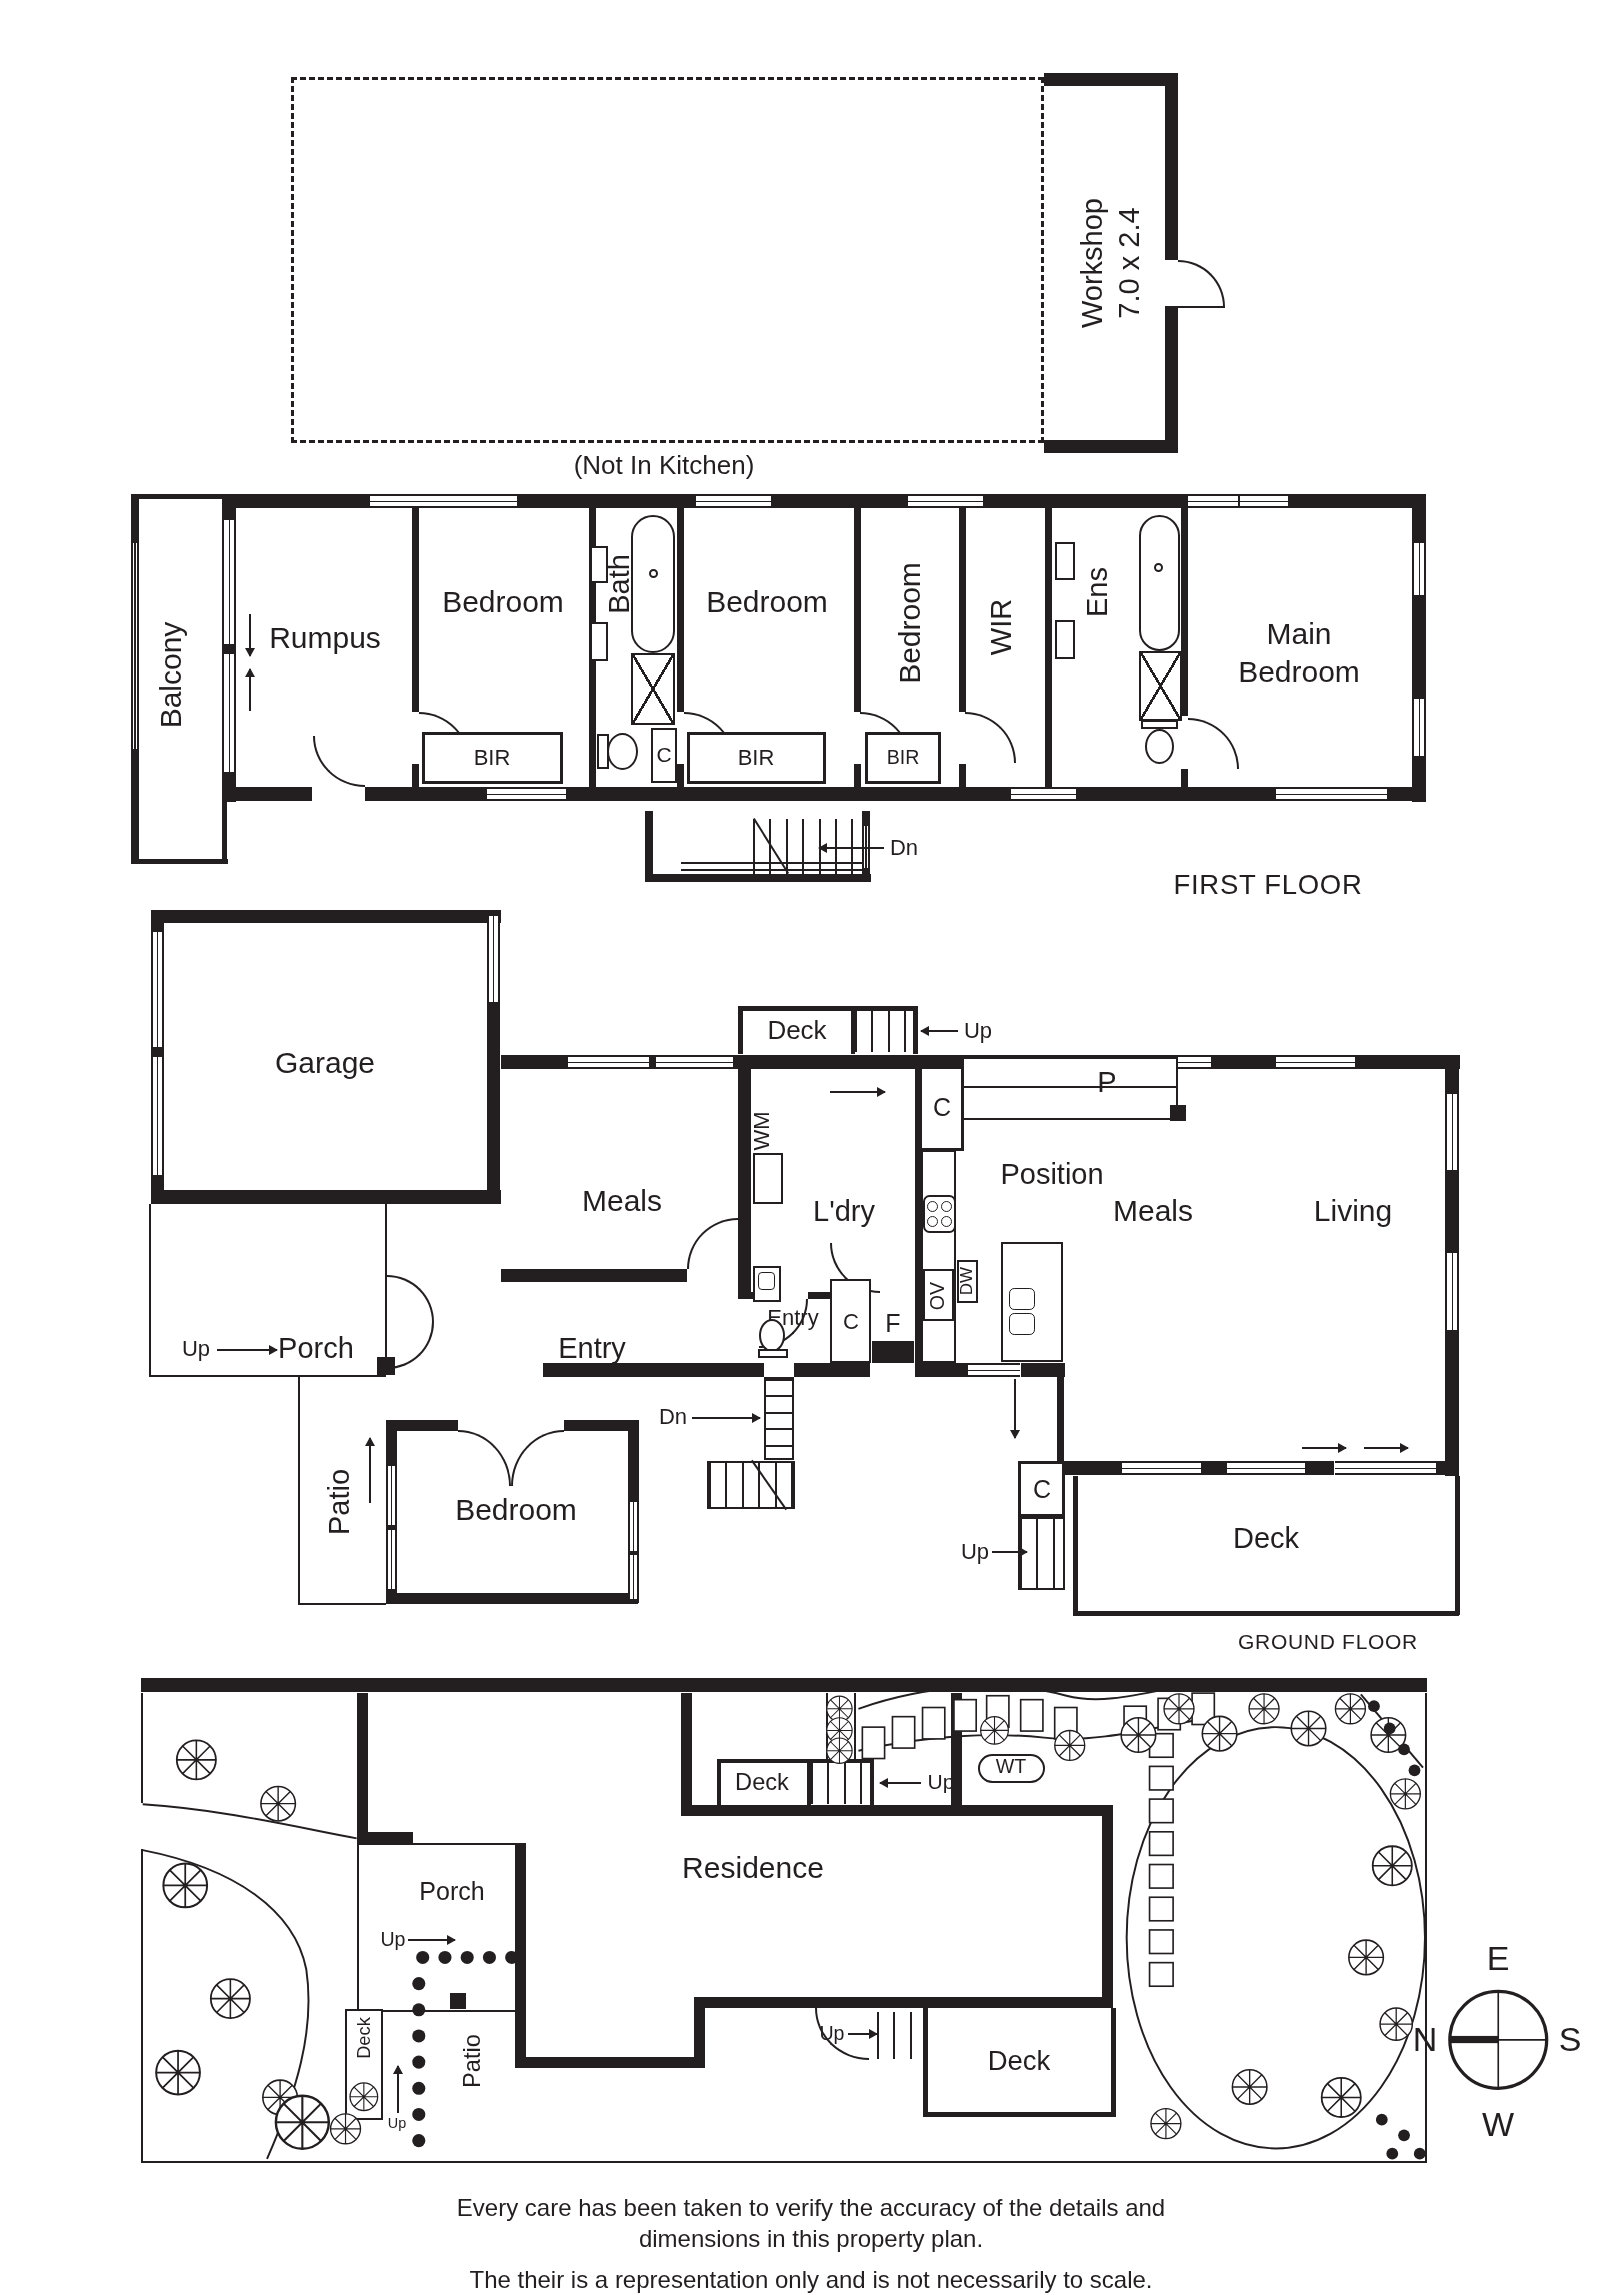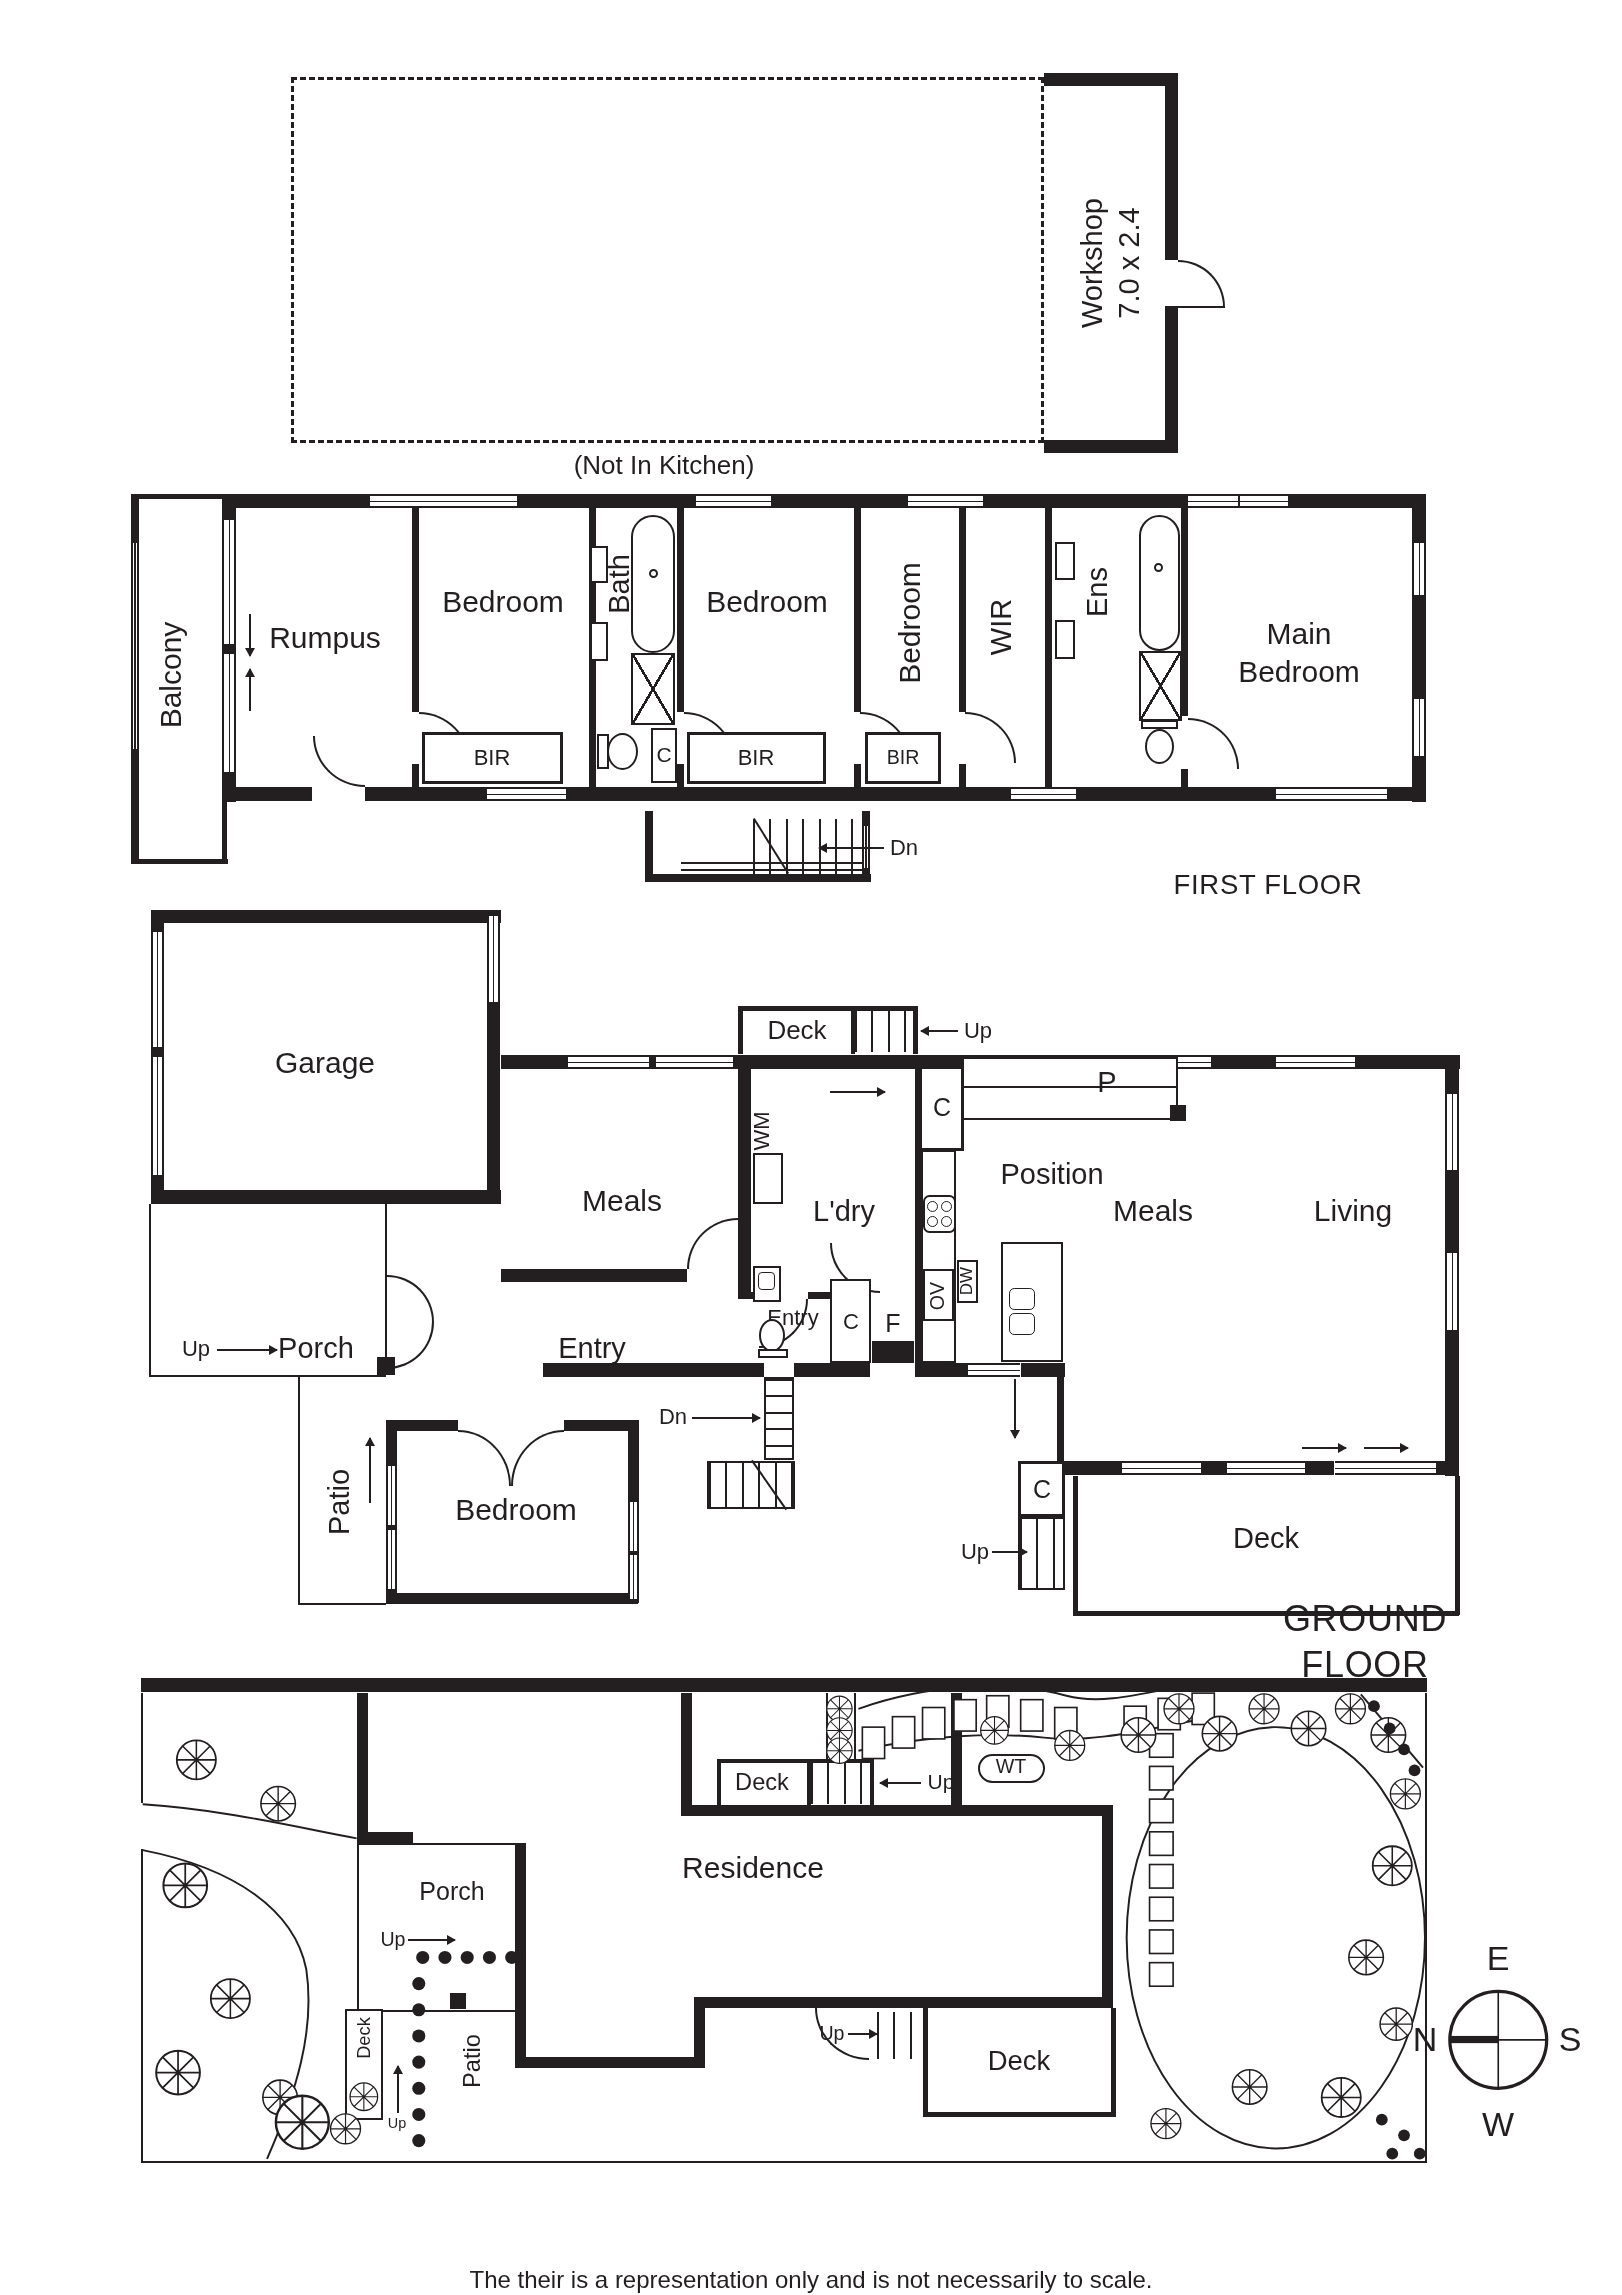"GROUND FLOOR" div.lbl { font-size: 36px -> 21px; left: 1365px -> 1328px }
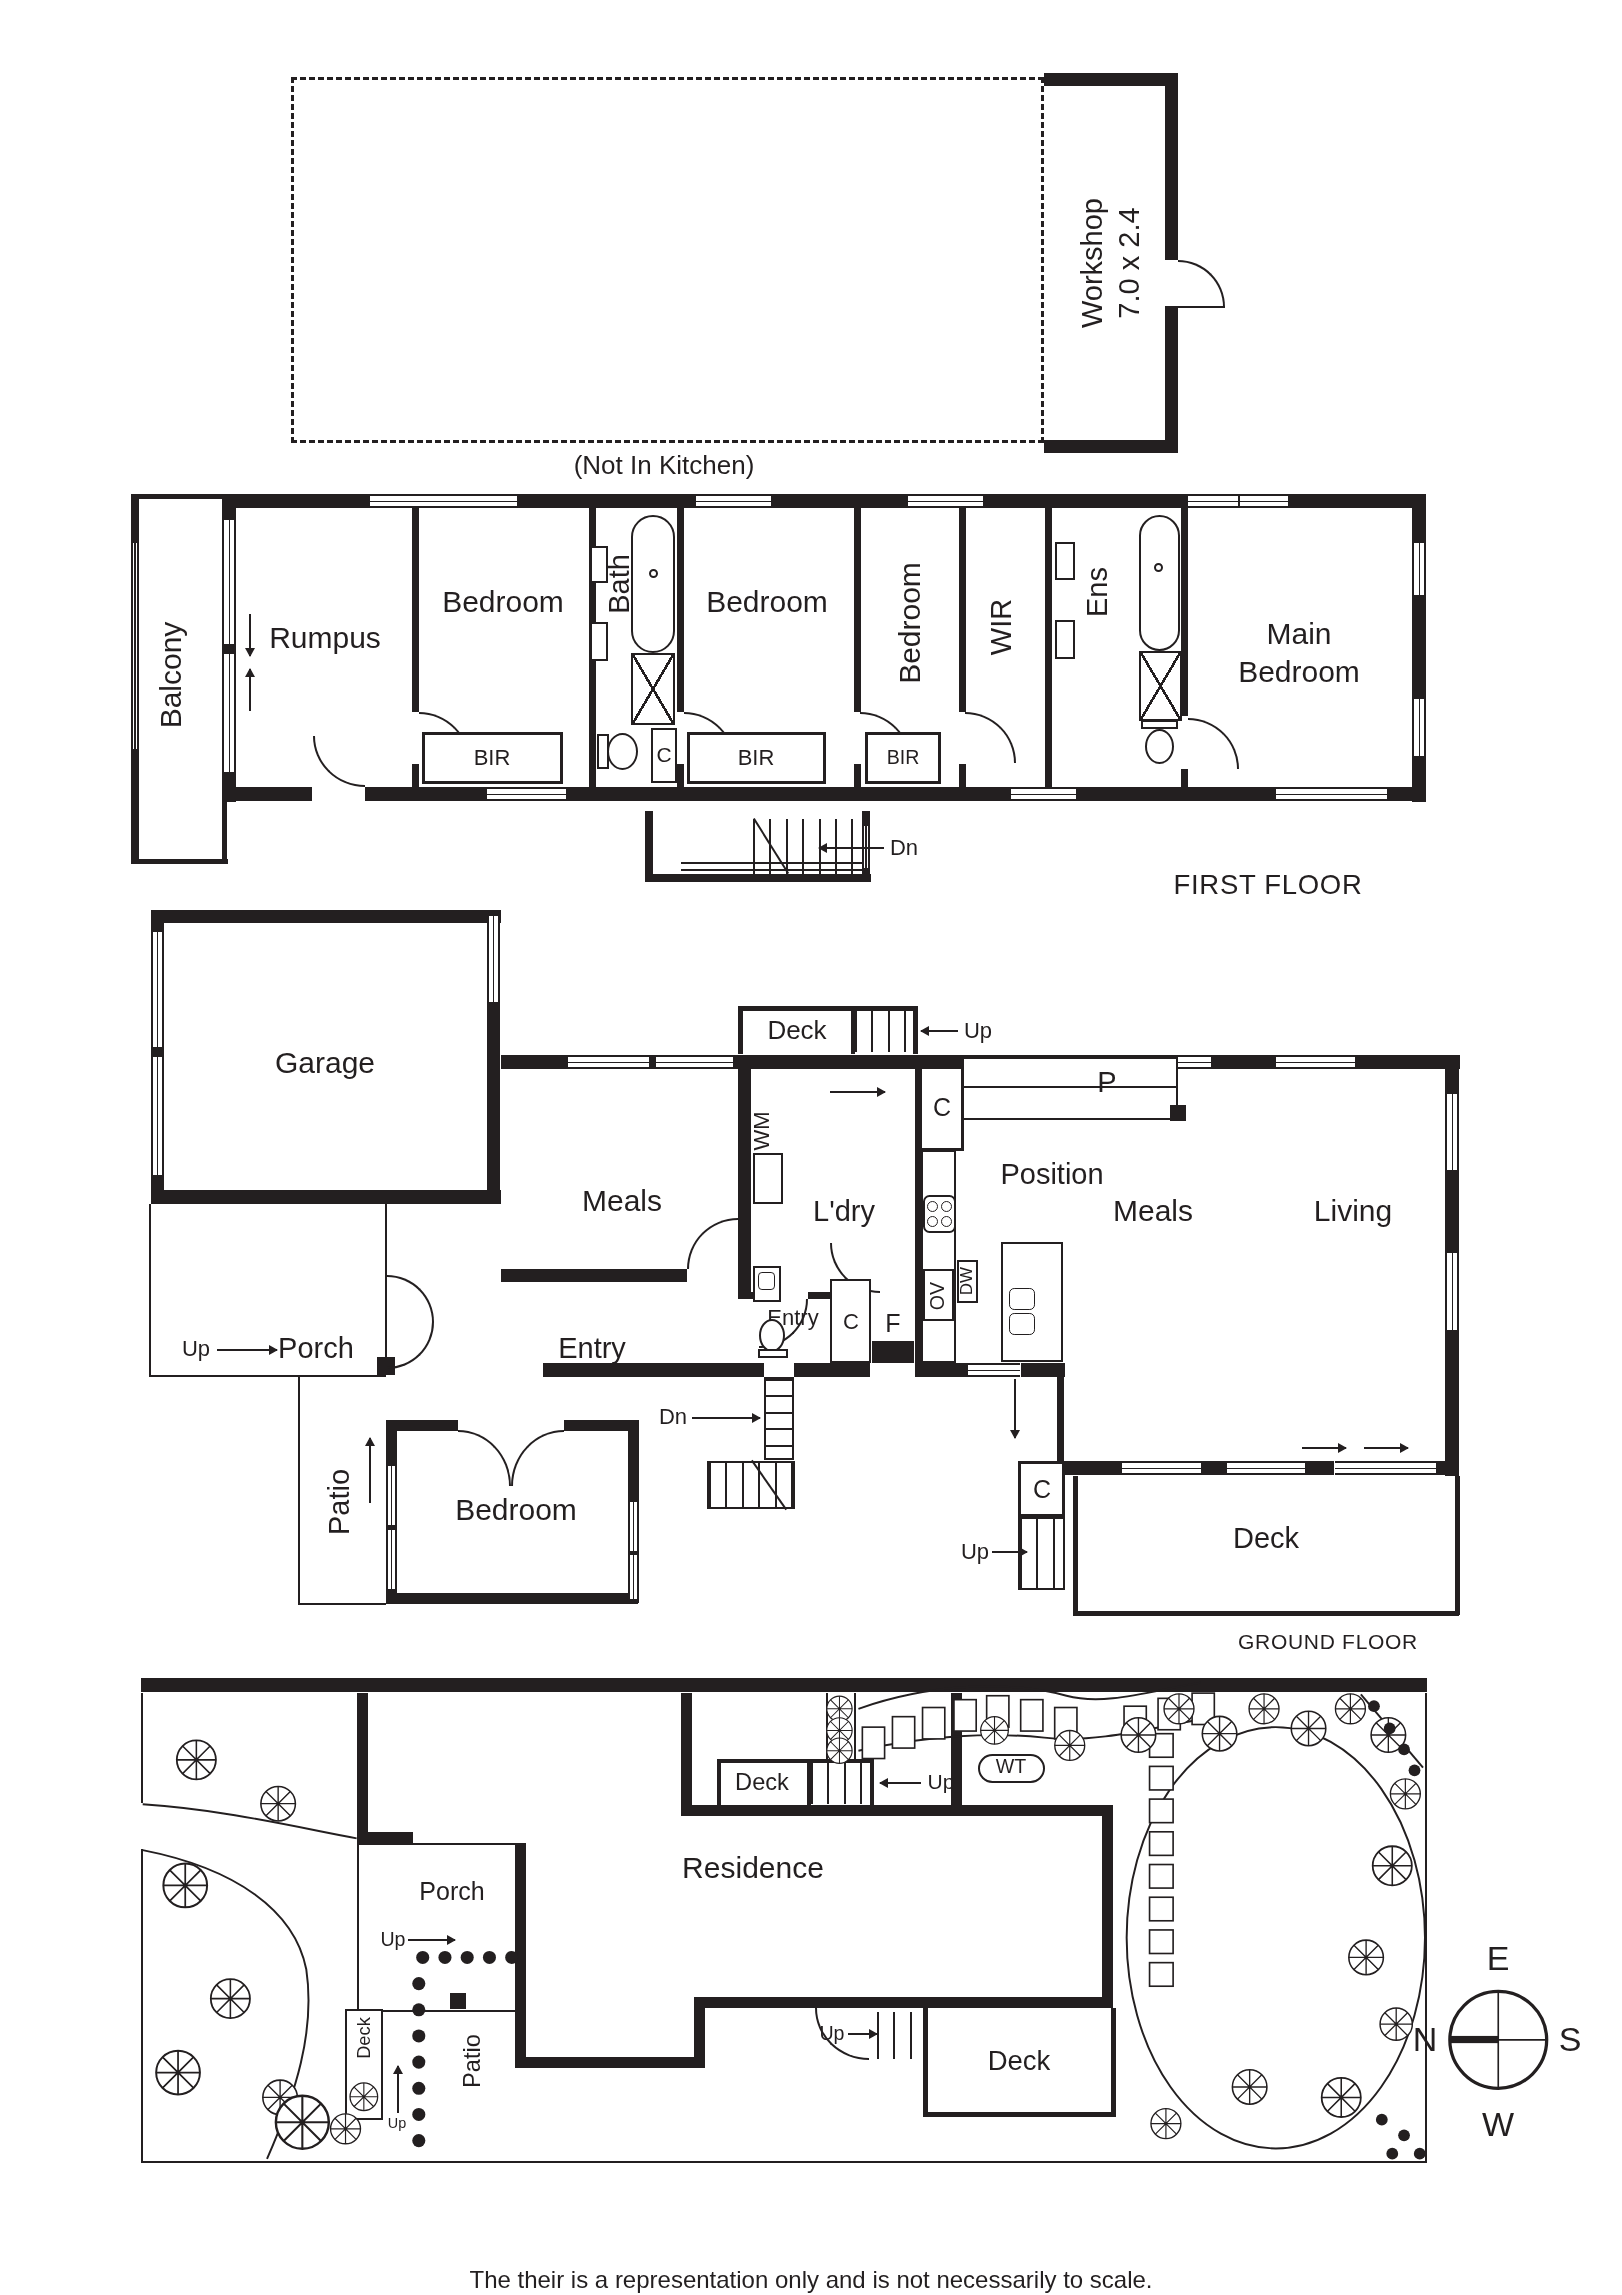"Every care has been taken" div.lbl { html: none -> <div>Every care has been taken to verify the accuracy of the details and dimensions in this property plan.</div> }
